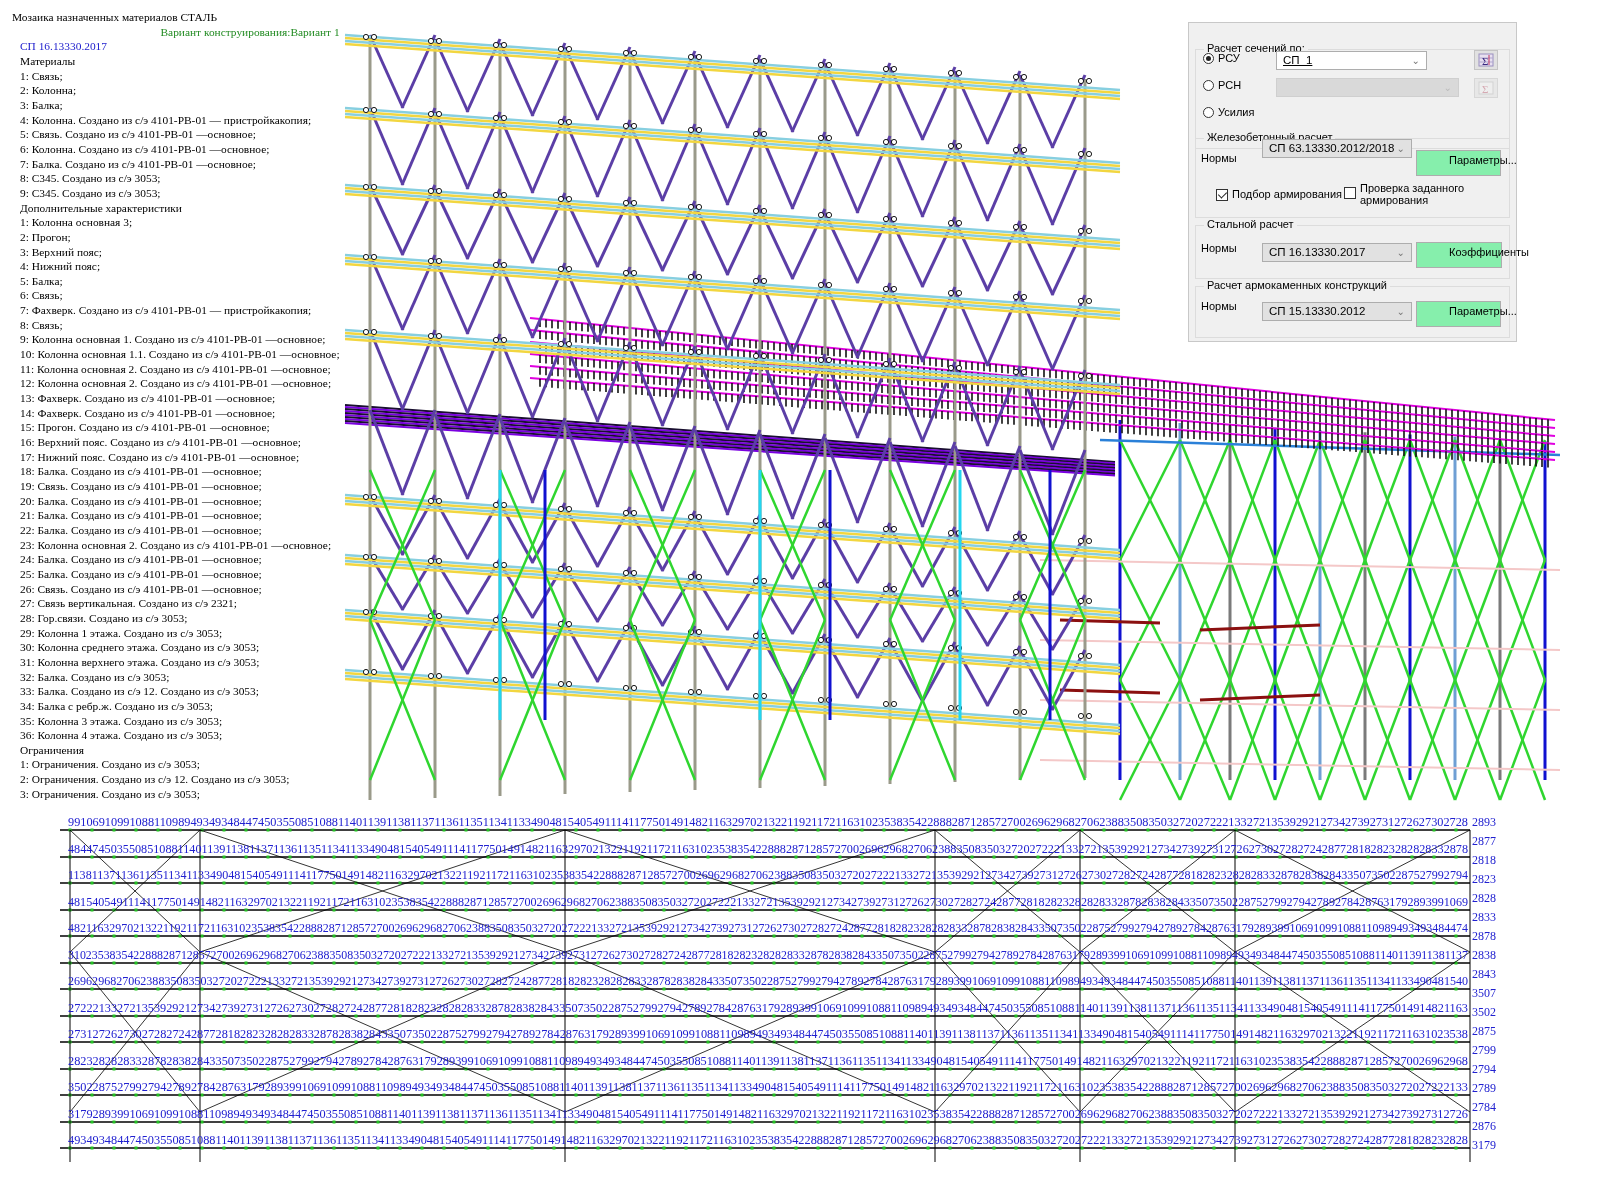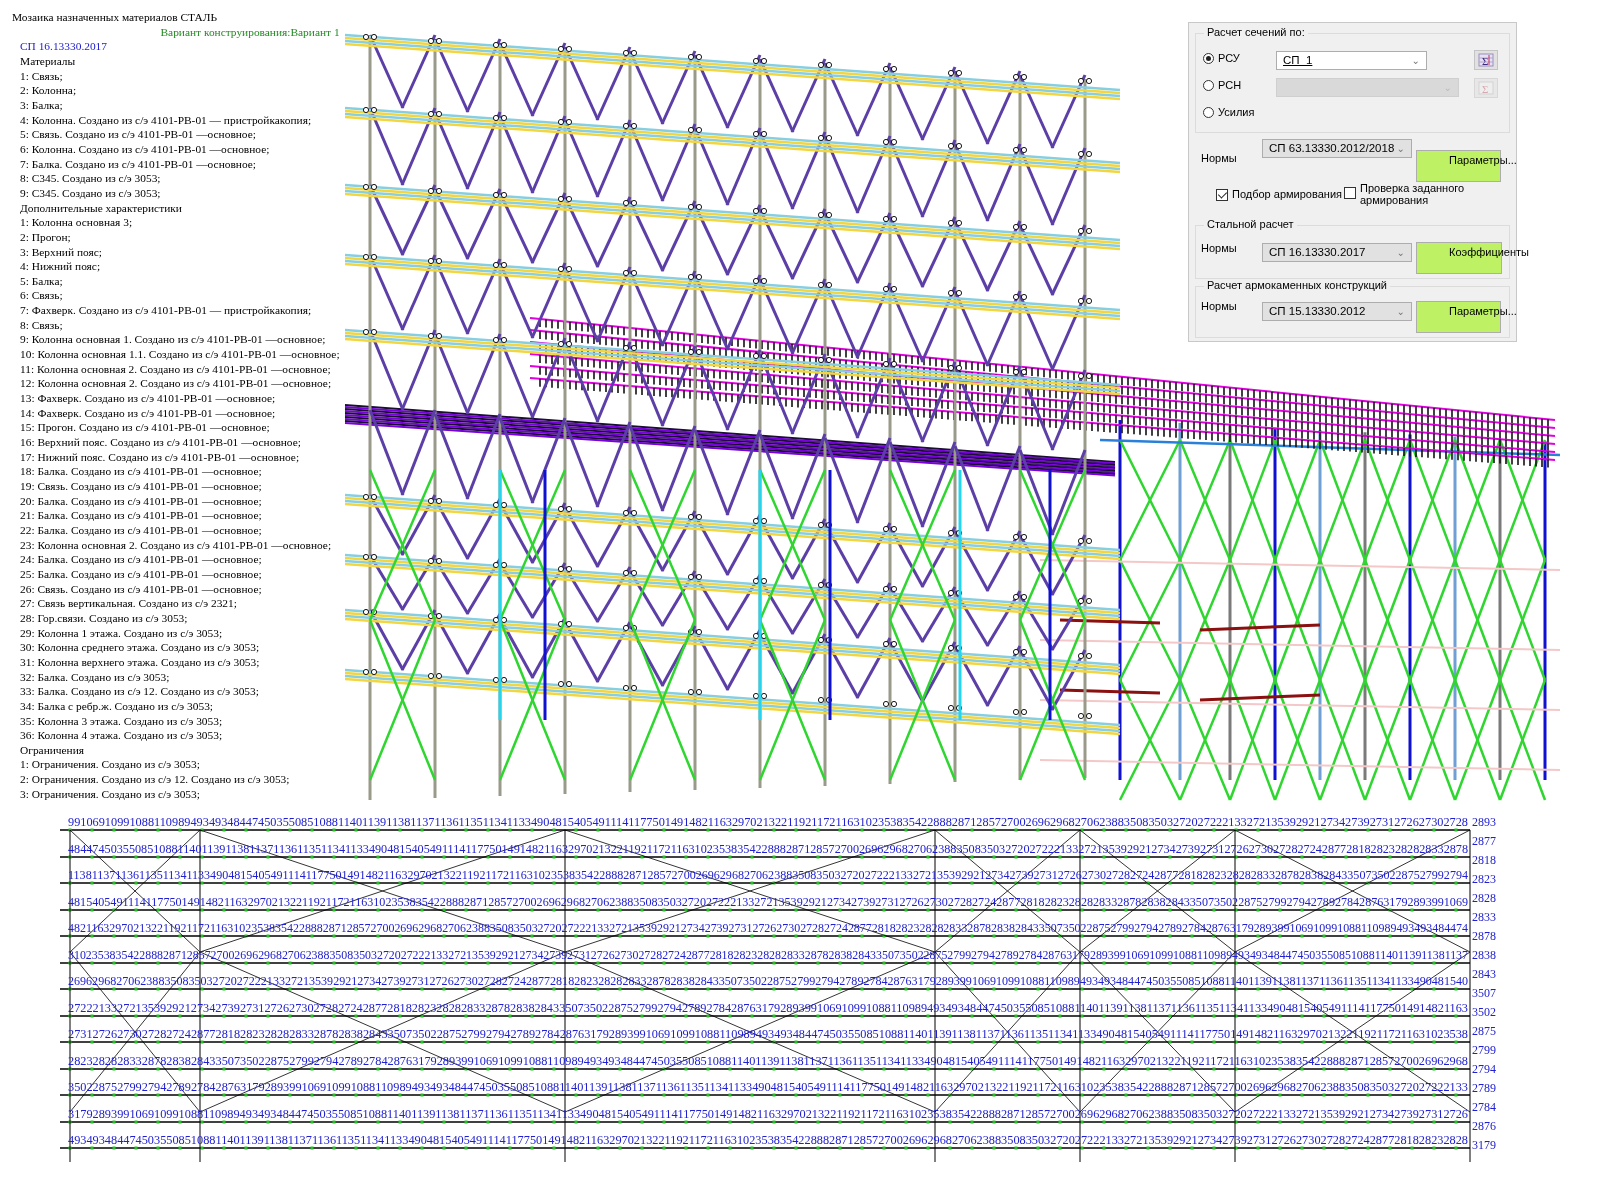"Расчет сечений по:" div.group { top: 10px -> 26px }
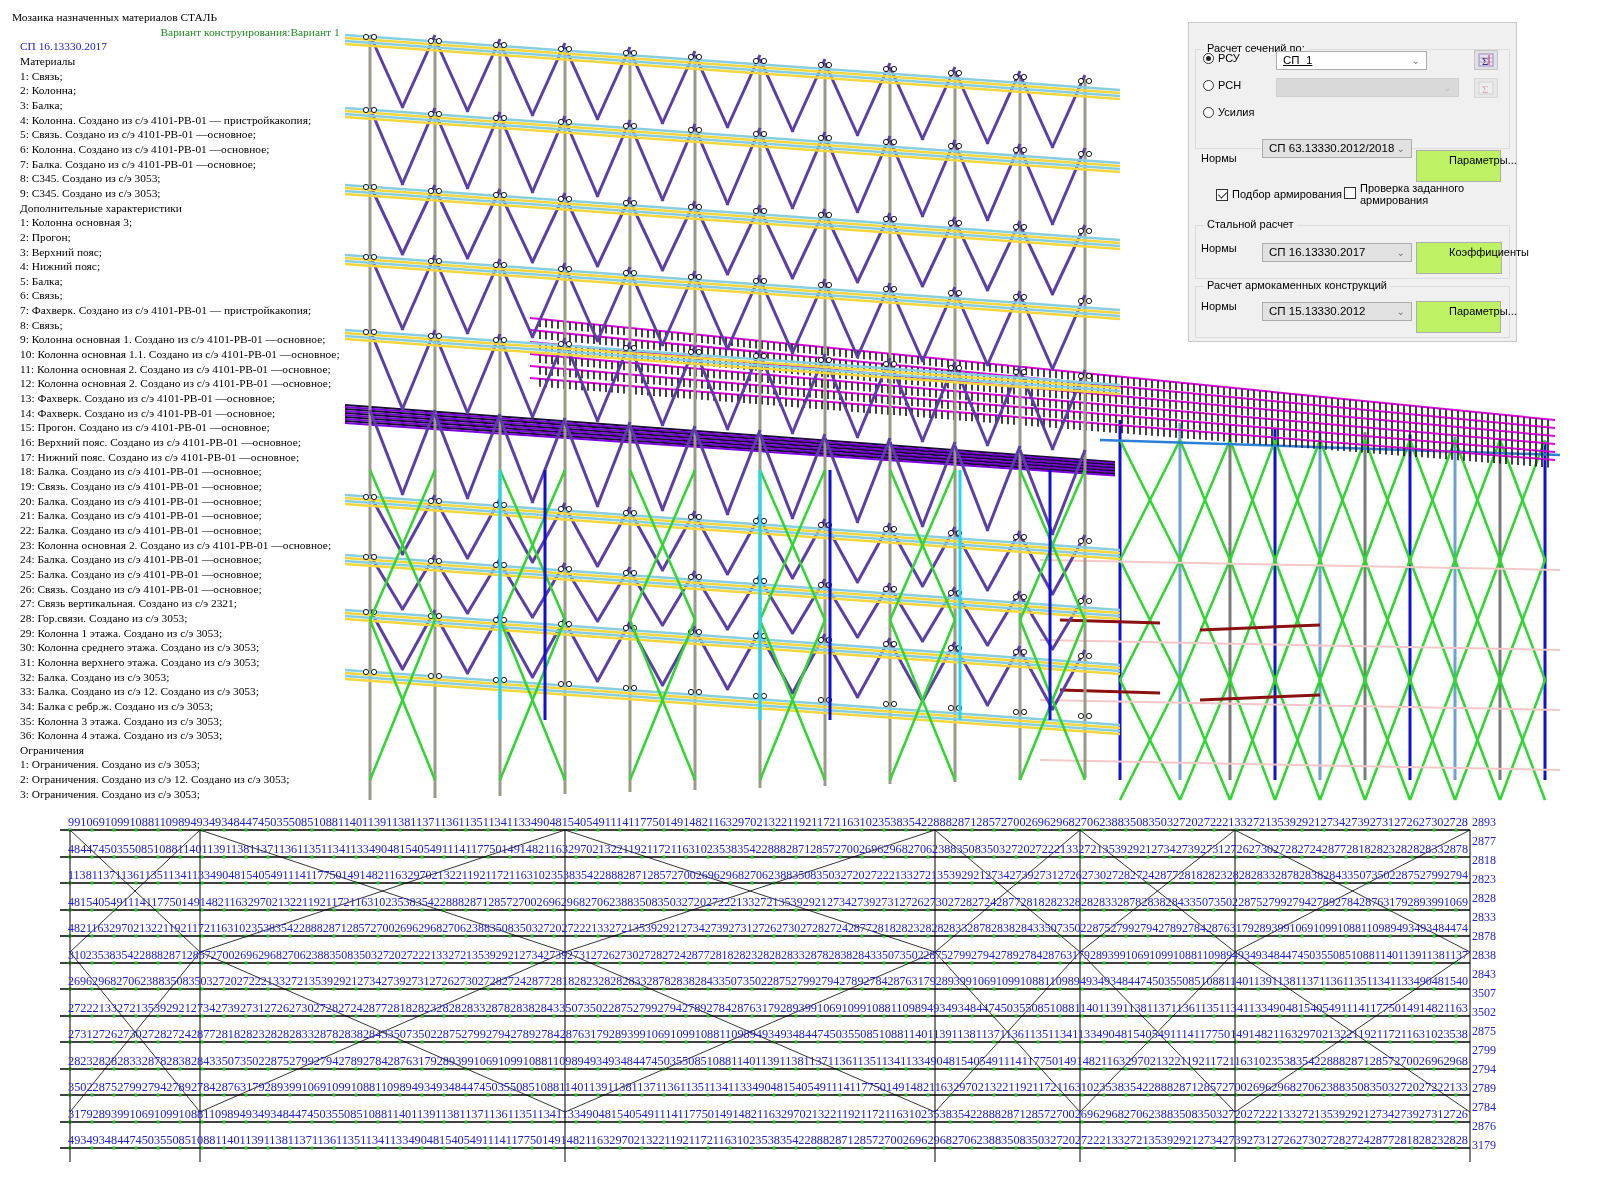"Железобетонный расчет" div.group { html: none -> <div> <span>Железобетонный расчет</span> </div> }
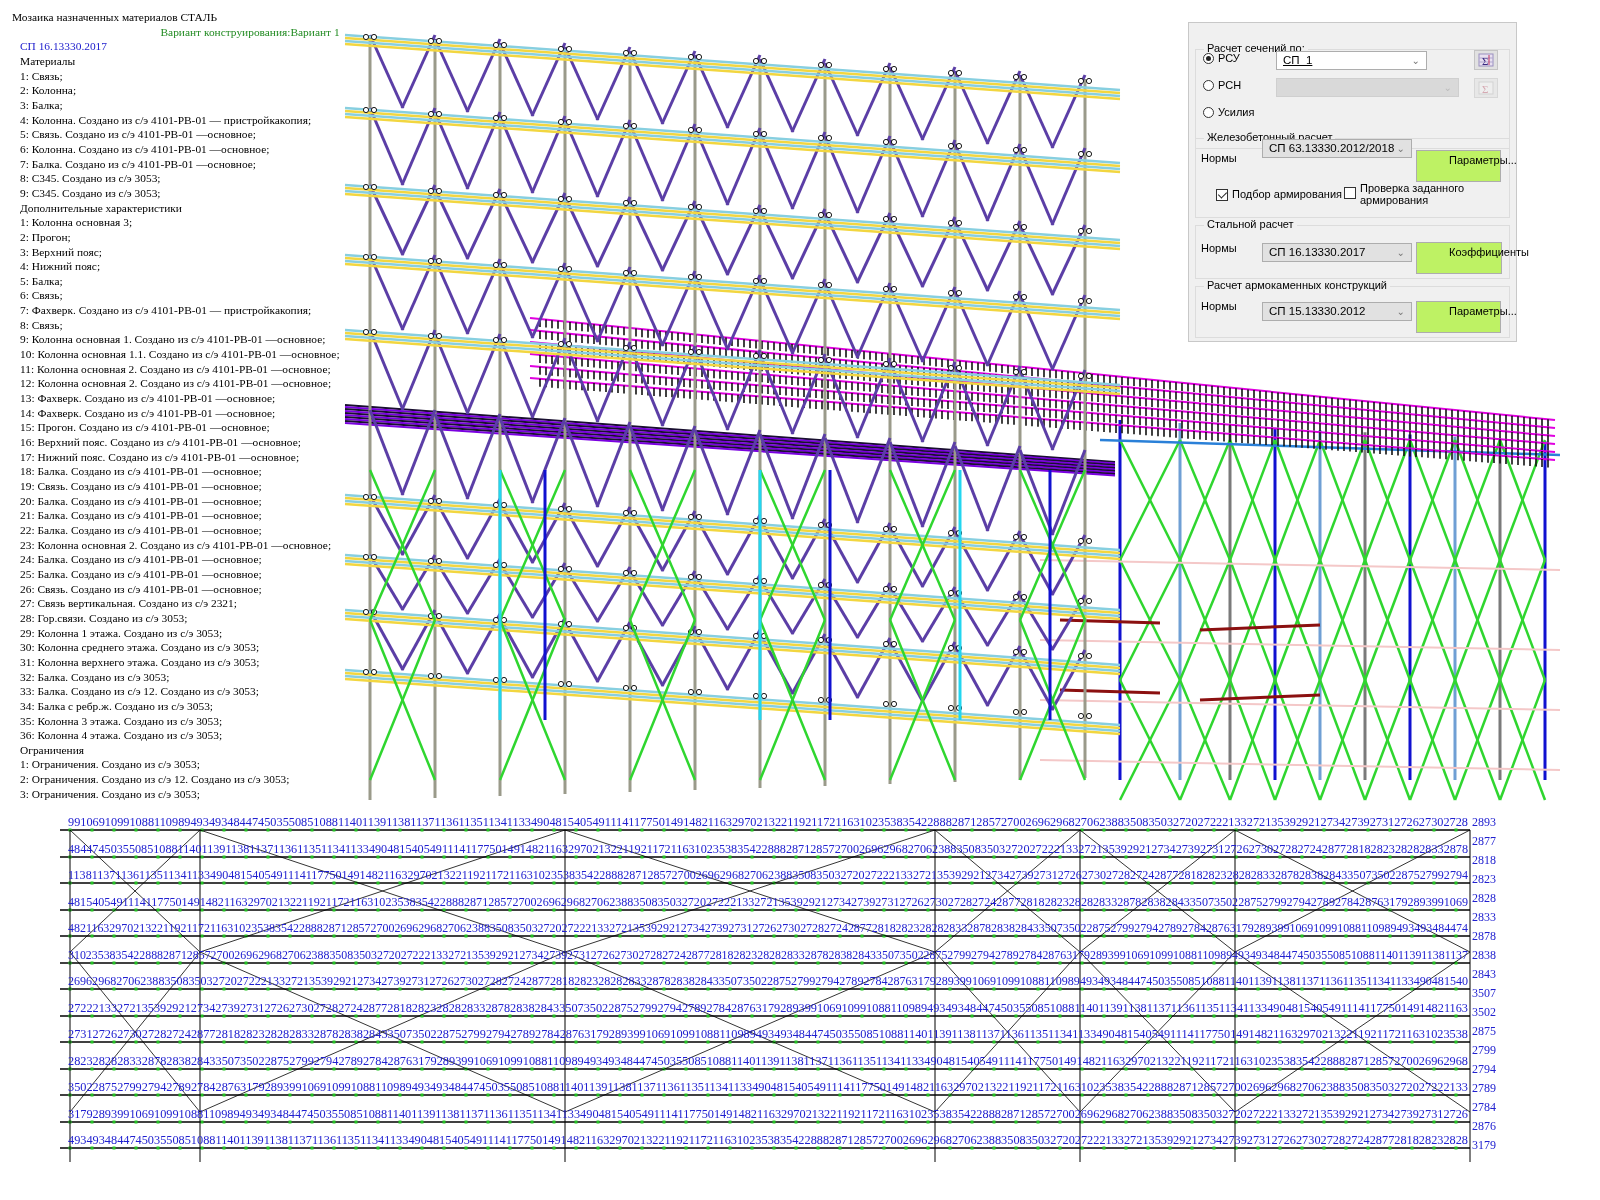"Параметры..." .btn { background: #bef264 -> #86efac; height: 32px -> 26px }
